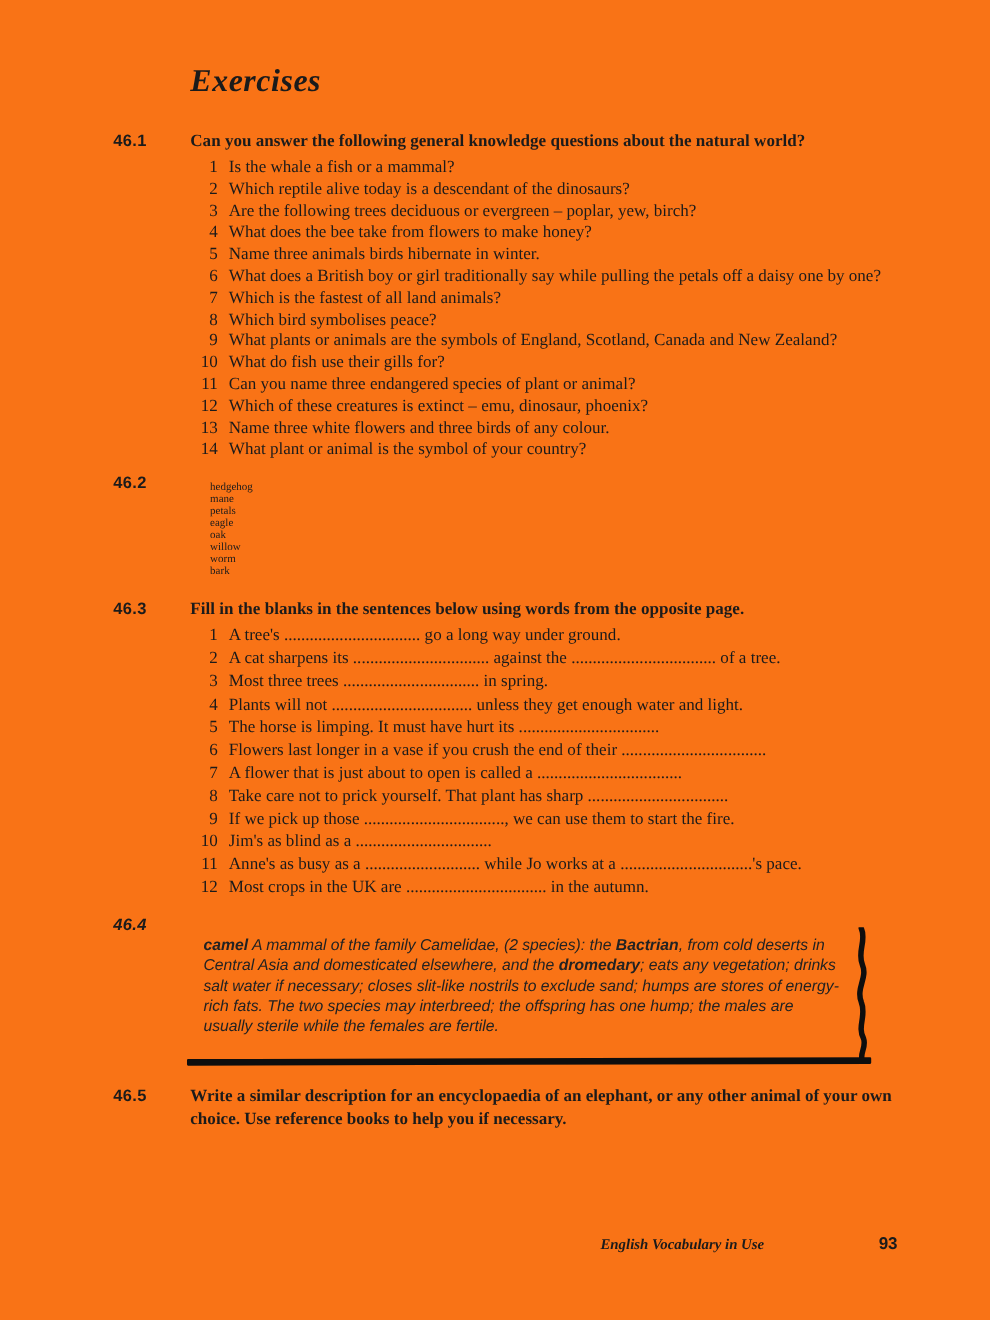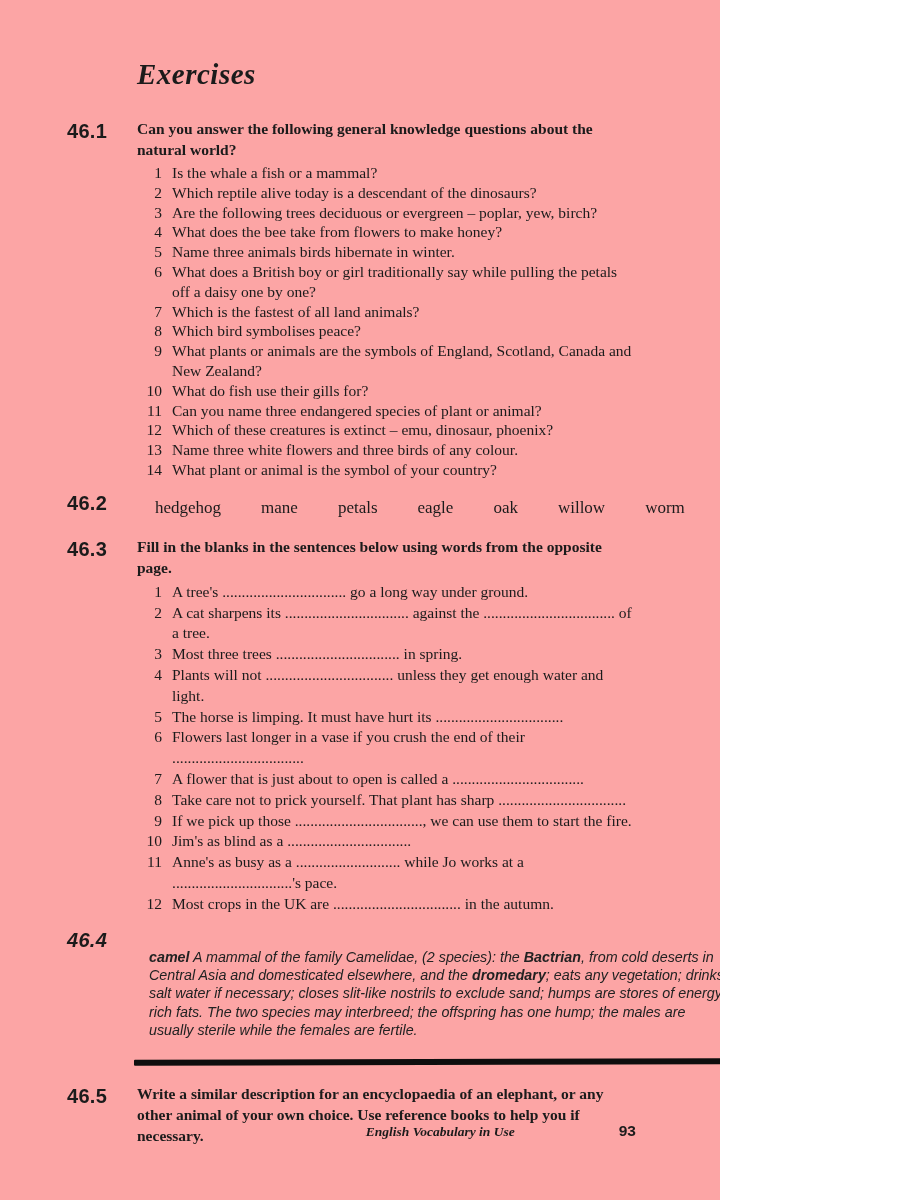"Exercises" .page { background: #fca5a5 -> #f97316; padding-left: none -> 36px; width: 720px -> 900px }
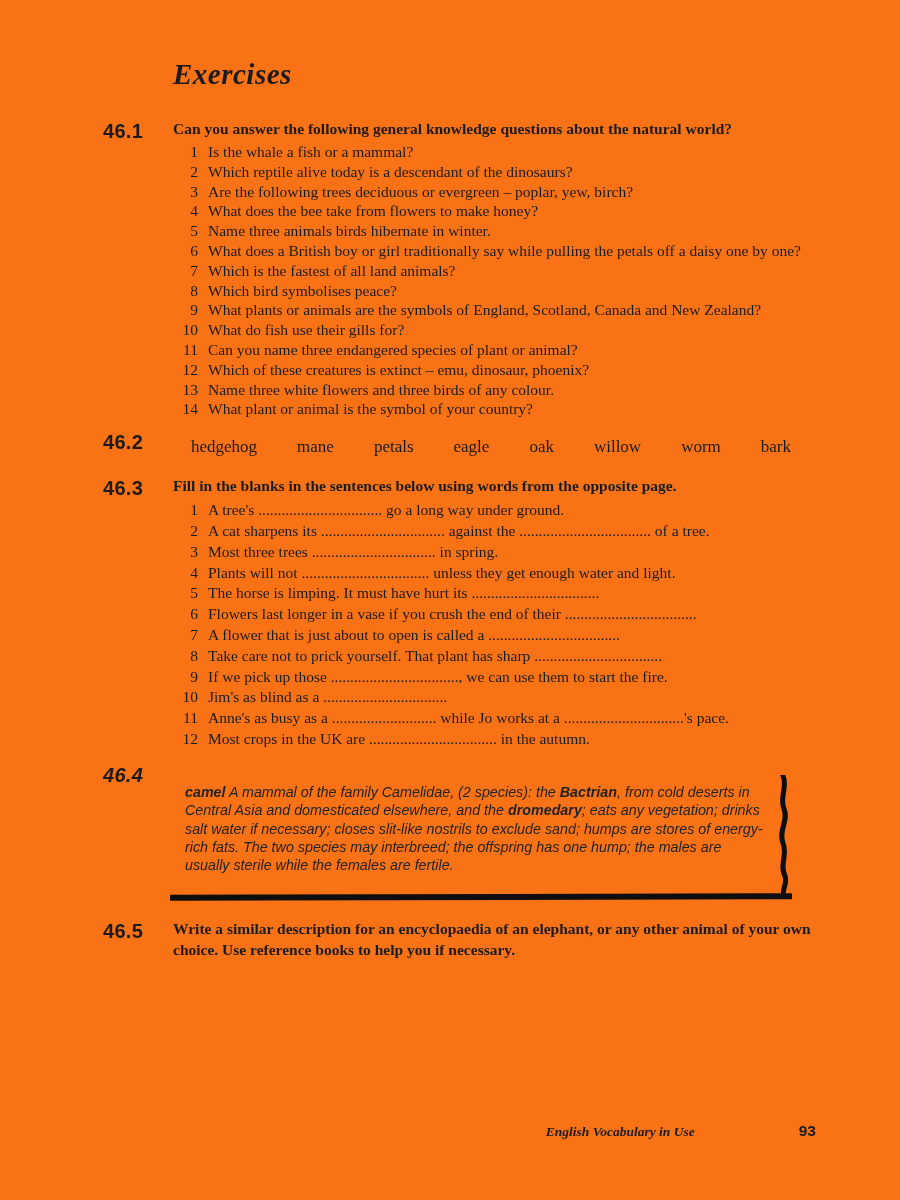"46.1" .ex-num { font-size: 20px -> 15px }
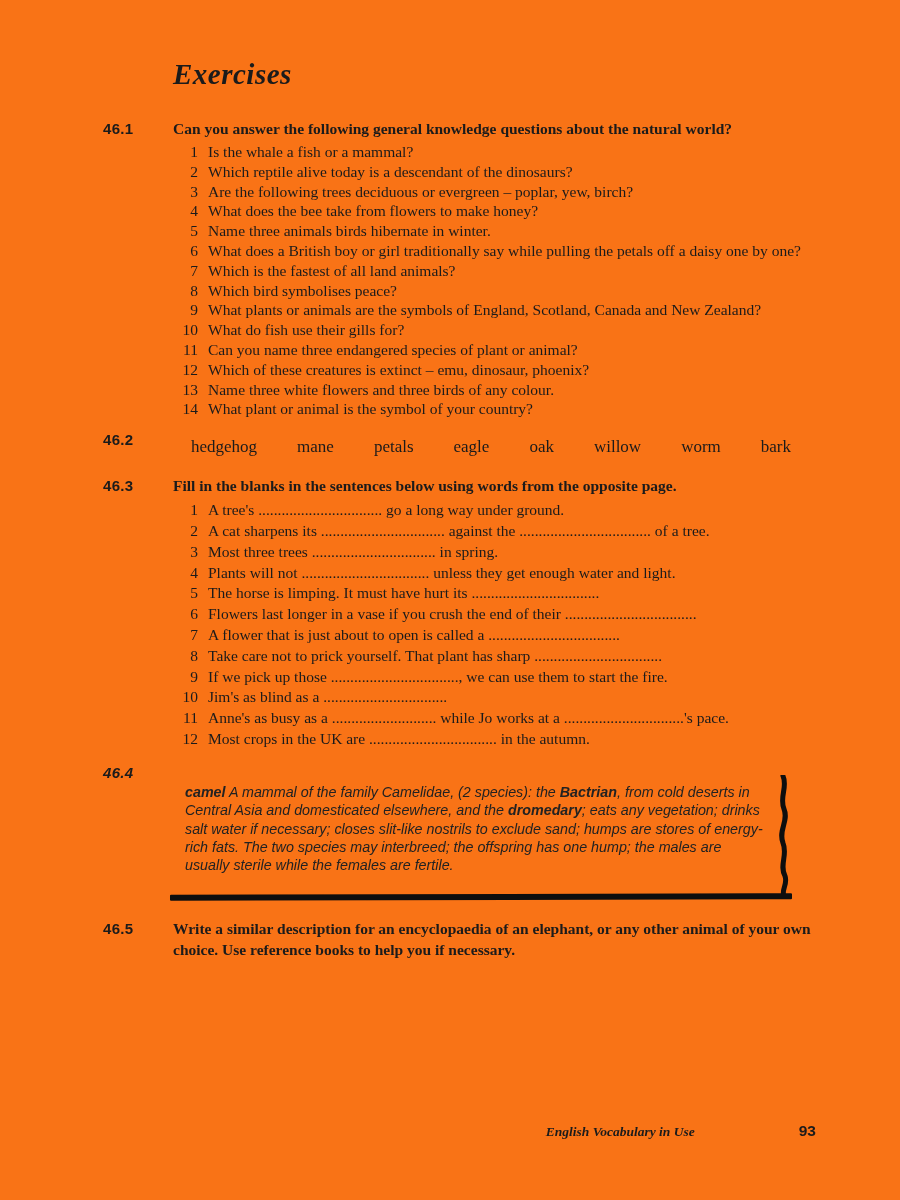"hedgehog" .noun-row { flex-direction: none -> column; font-size: 17px -> 10px; justify-content: space-between -> flex-start }
